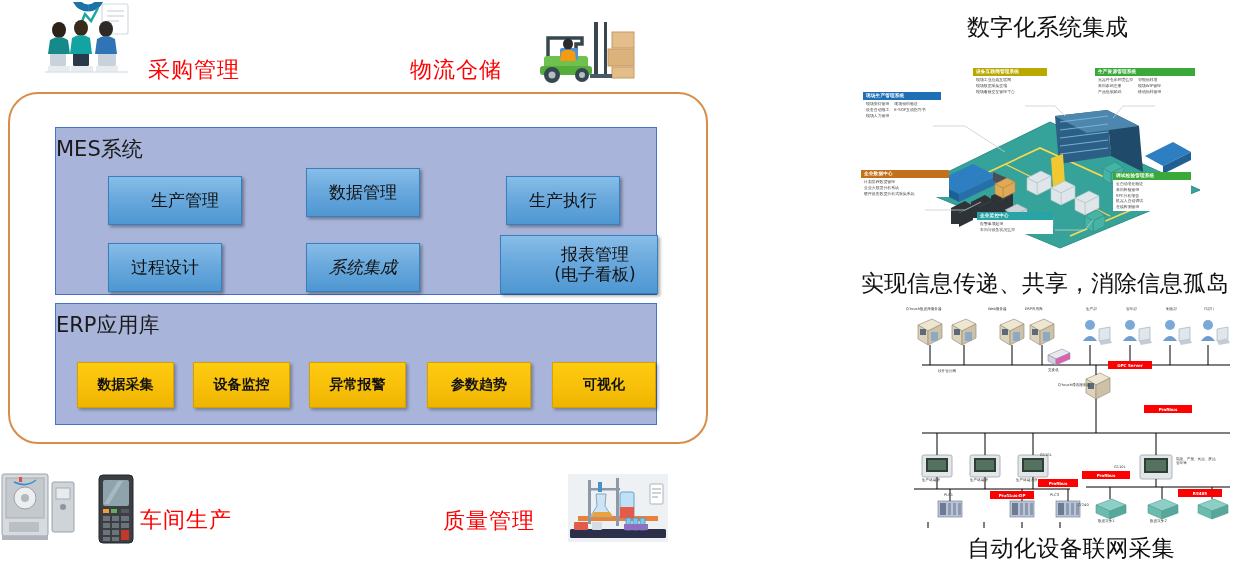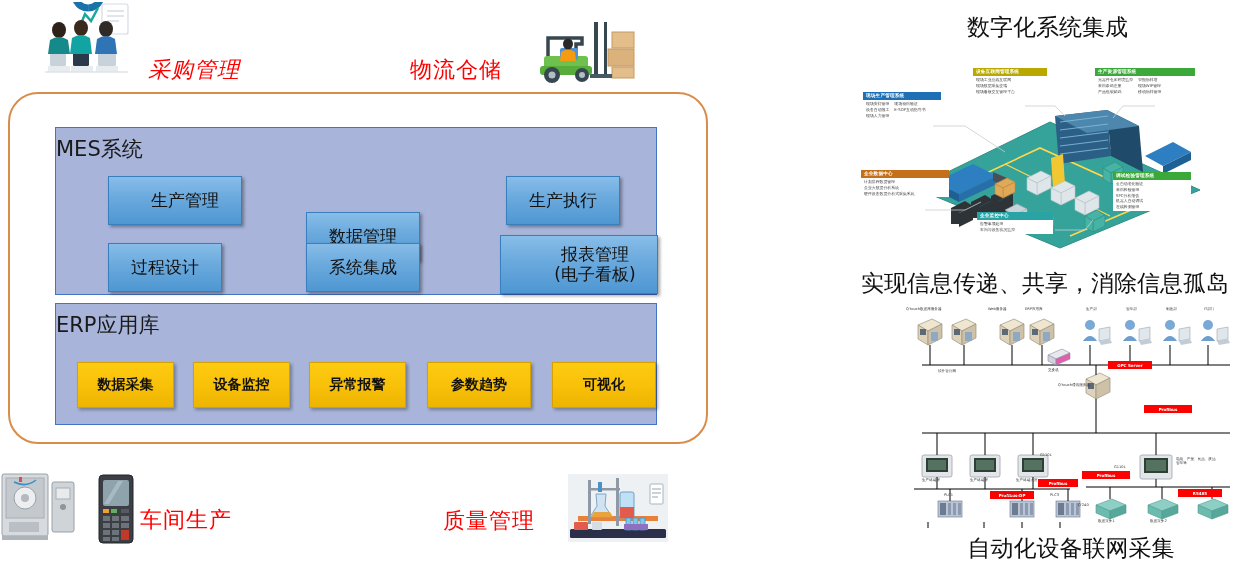"采购管理" div.abs { font-style: italic -> none }
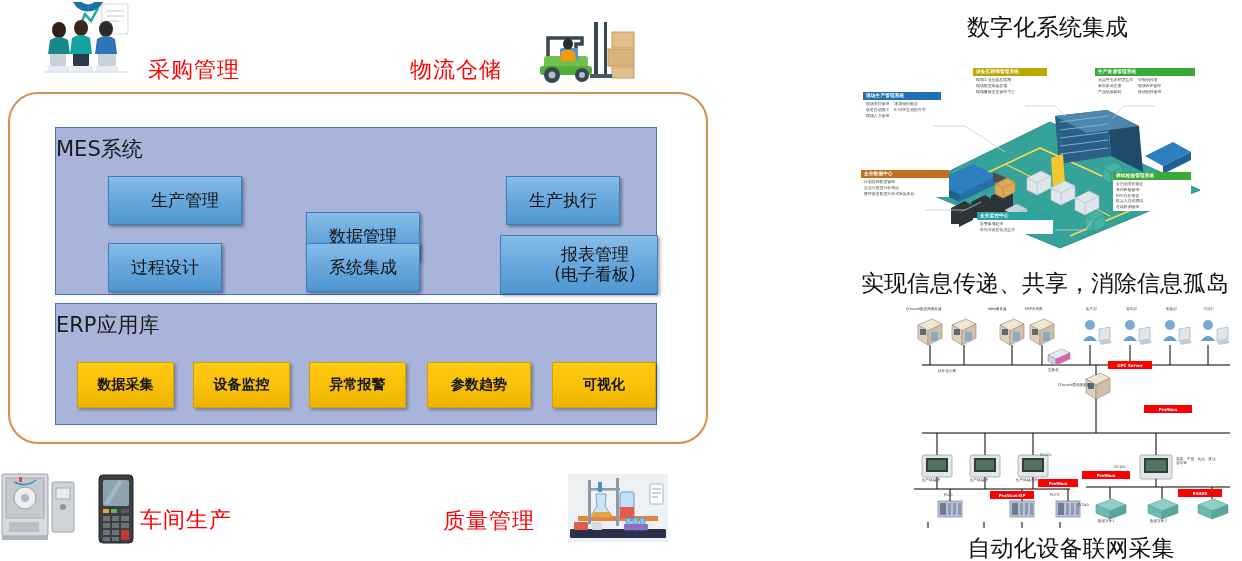"数据管理" div.blue-btn { margin-top: 44px -> none }
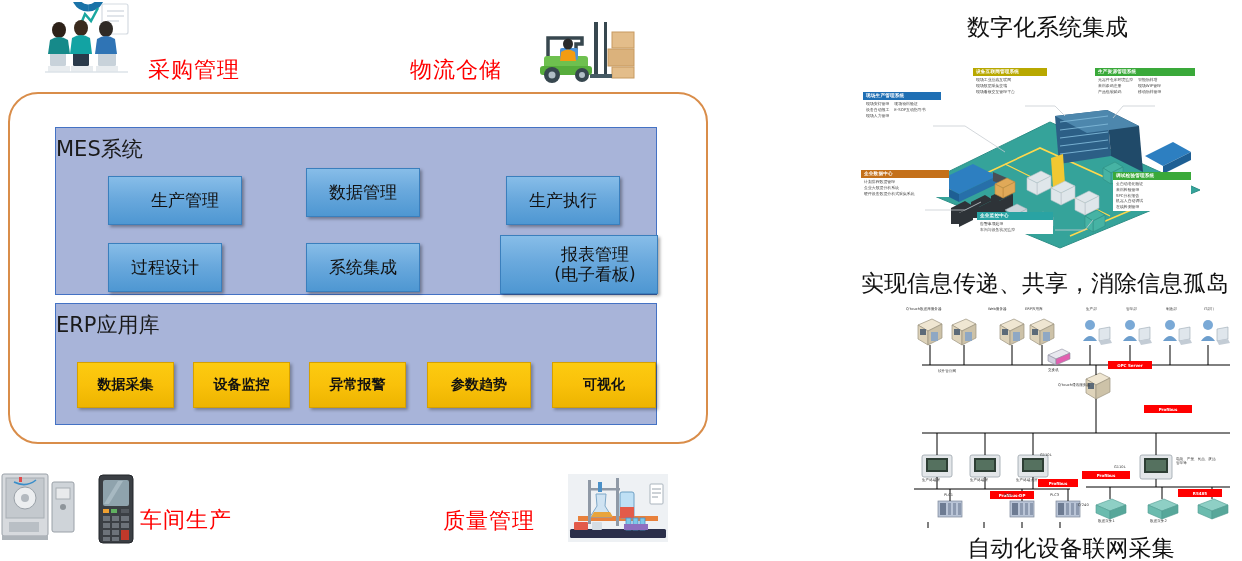"系统集成" div.blue-btn { font-style: none -> italic }
